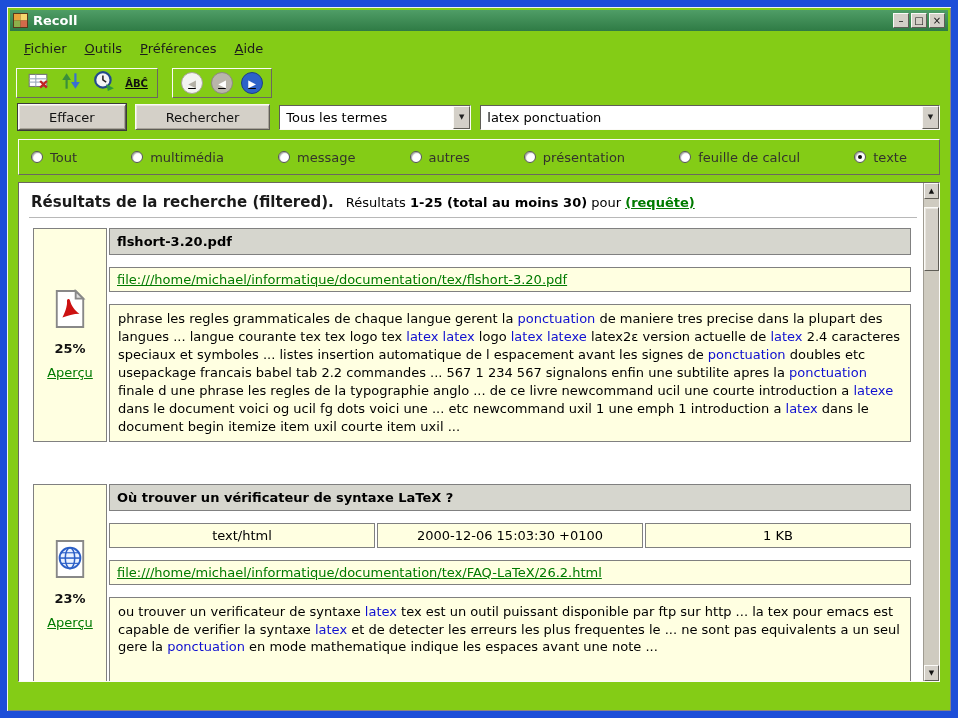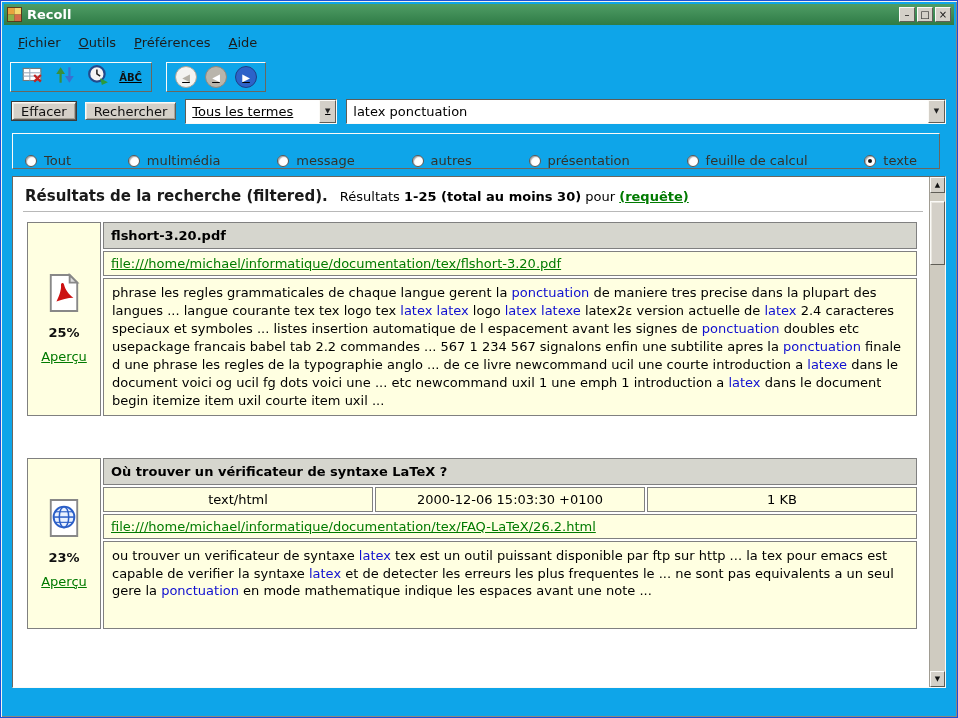"Recoll" .window { background: #0ea5e9 -> #84cc16; border: 1px solid #1d4ed8 -> 7px solid #1d4ed8 }
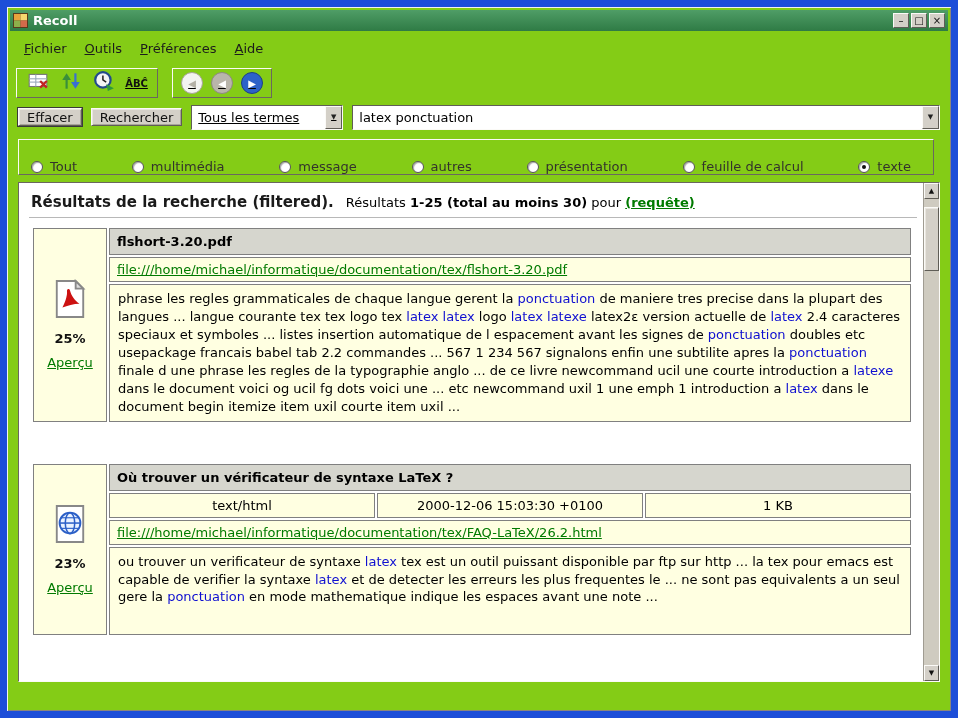"Effacer" .btn { height: 18px -> 26px; padding: 0 8px -> 0 30px }
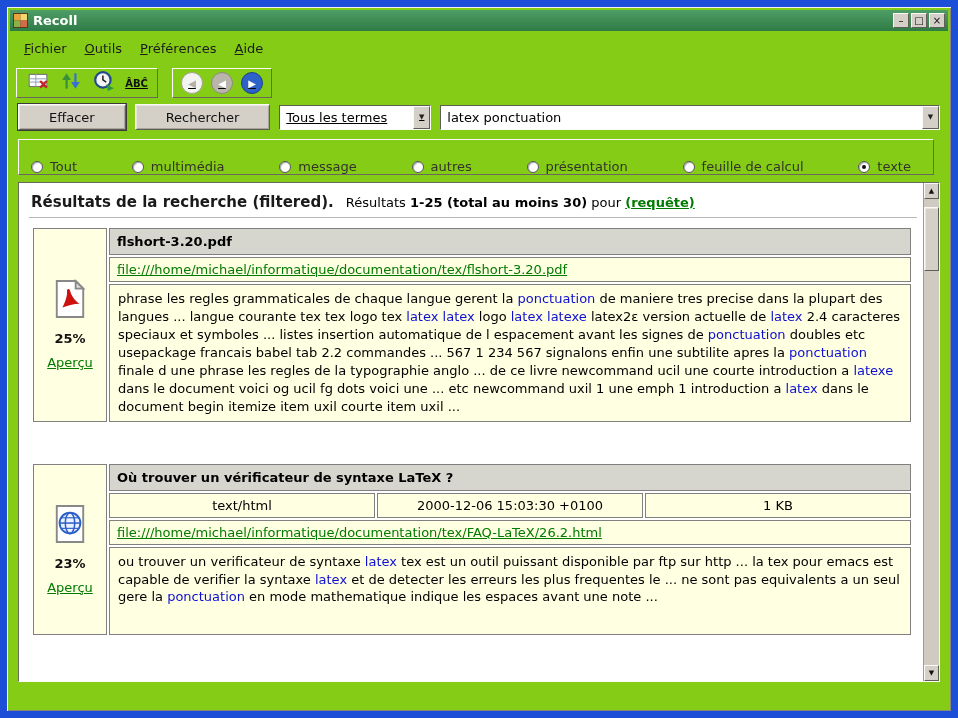"Tous les termes" .combo-mode { text-decoration: underline -> none; width: 152px -> 192px }
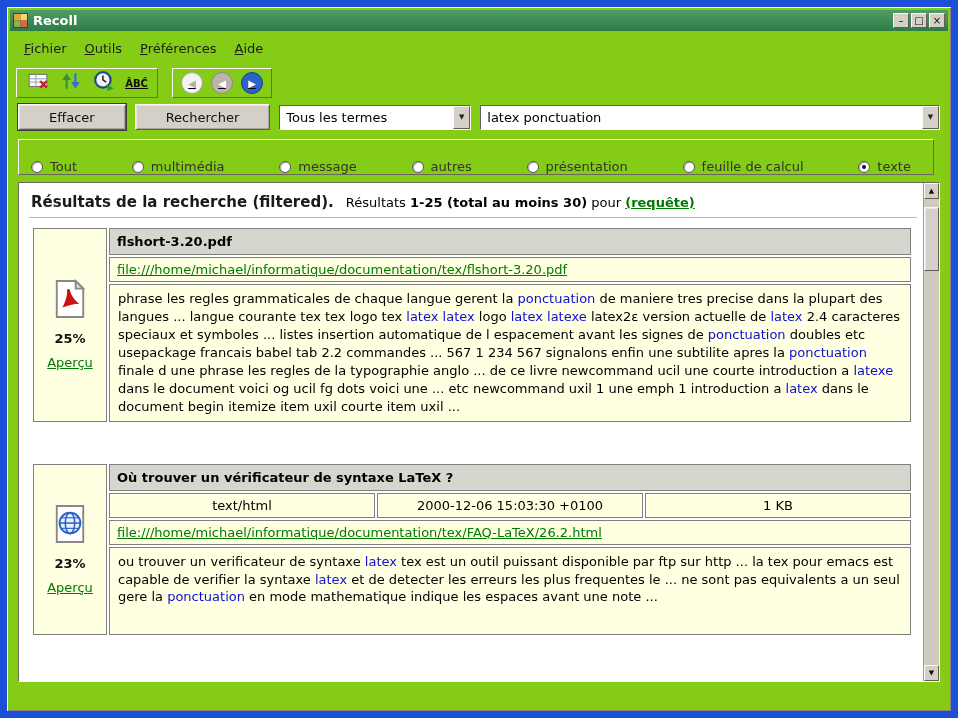"Tout" .filter-panel { align-items: flex-end -> center; margin: 5px 14px 3px 8px -> 5px 8px 3px 8px; padding: 0 22px 0 12px -> 0 32px 0 12px }
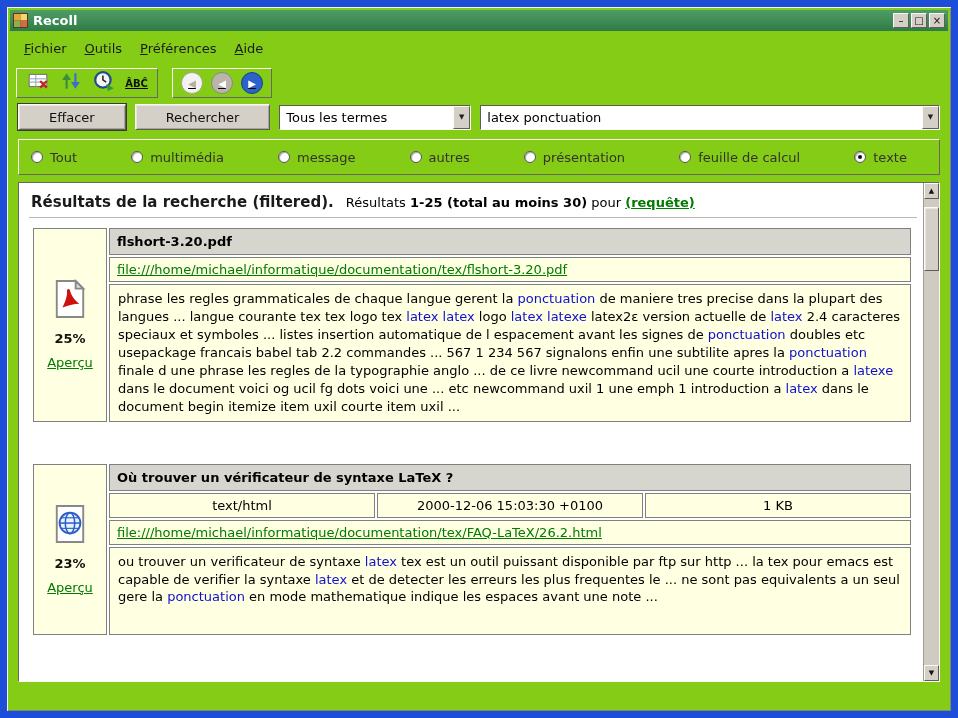"flshort-3.20.pdf" .right-cells { gap: 2px -> 12px }
